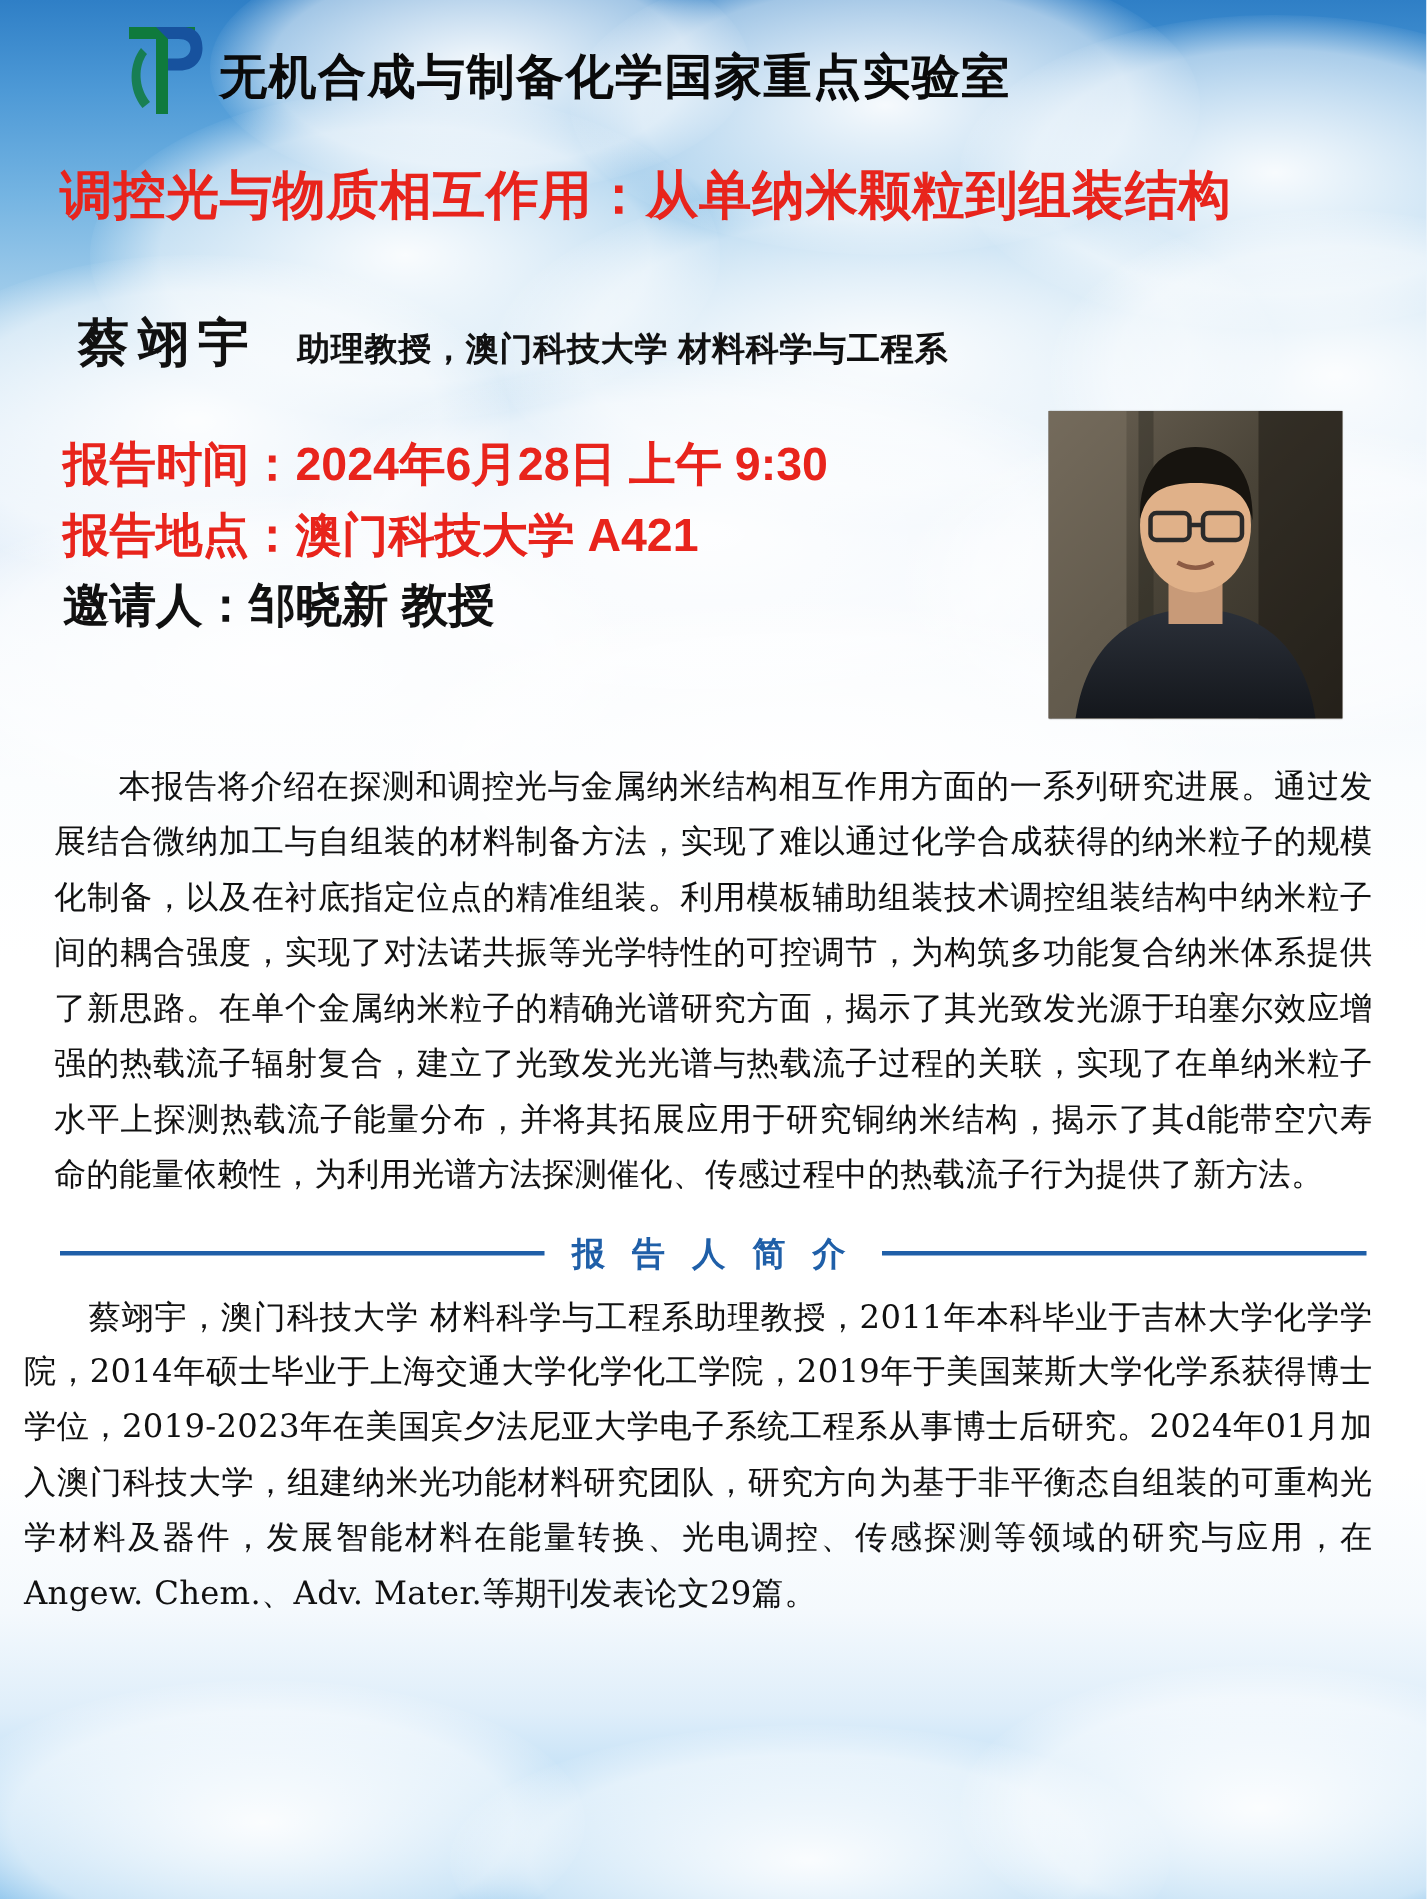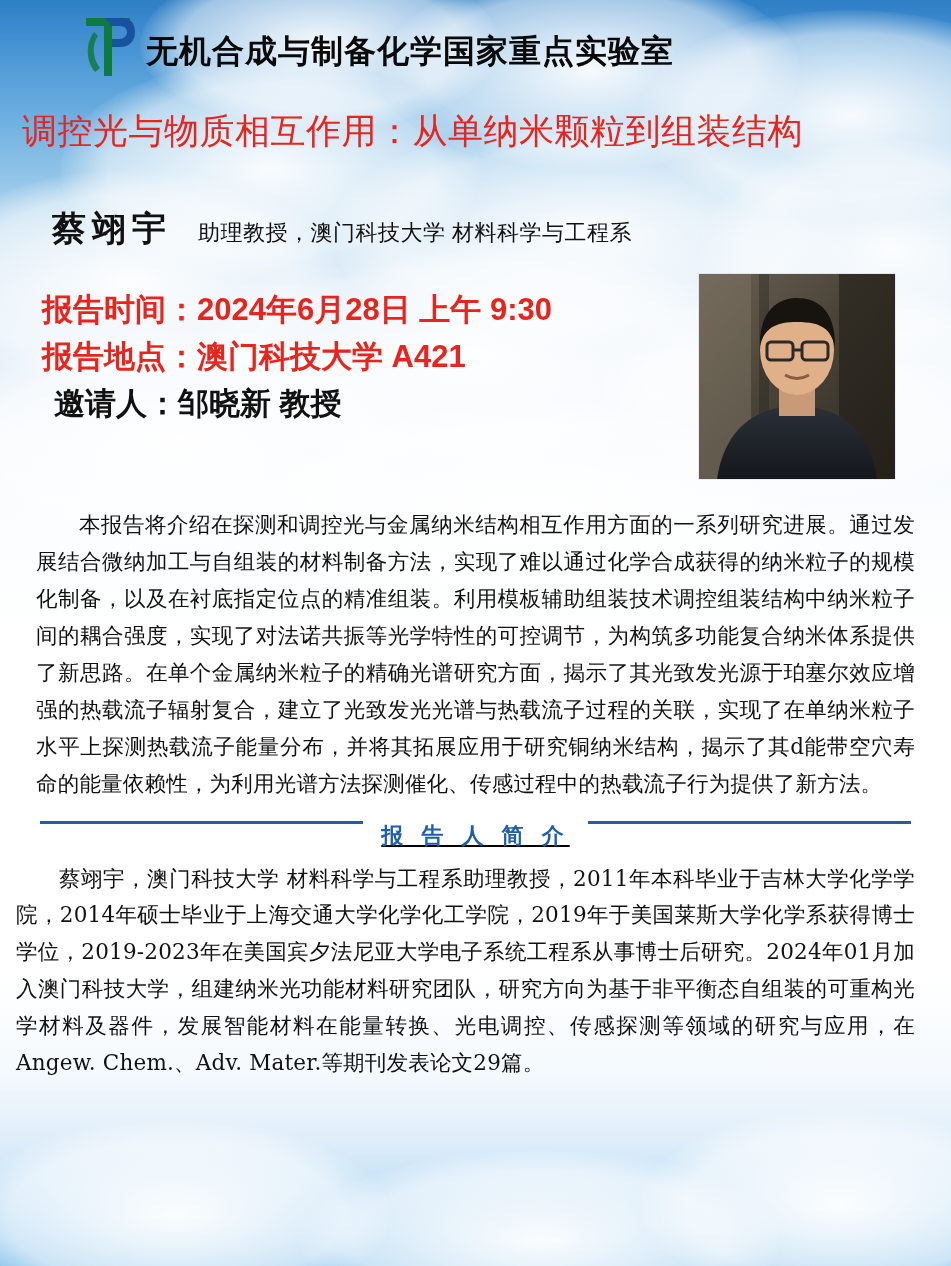"调控光与物质相互作用：从单纳米颗粒到组装结构" .talk-title { font-weight: normal -> bold; margin: 10px 42px 0 22px -> 10px 42px 0 40px }
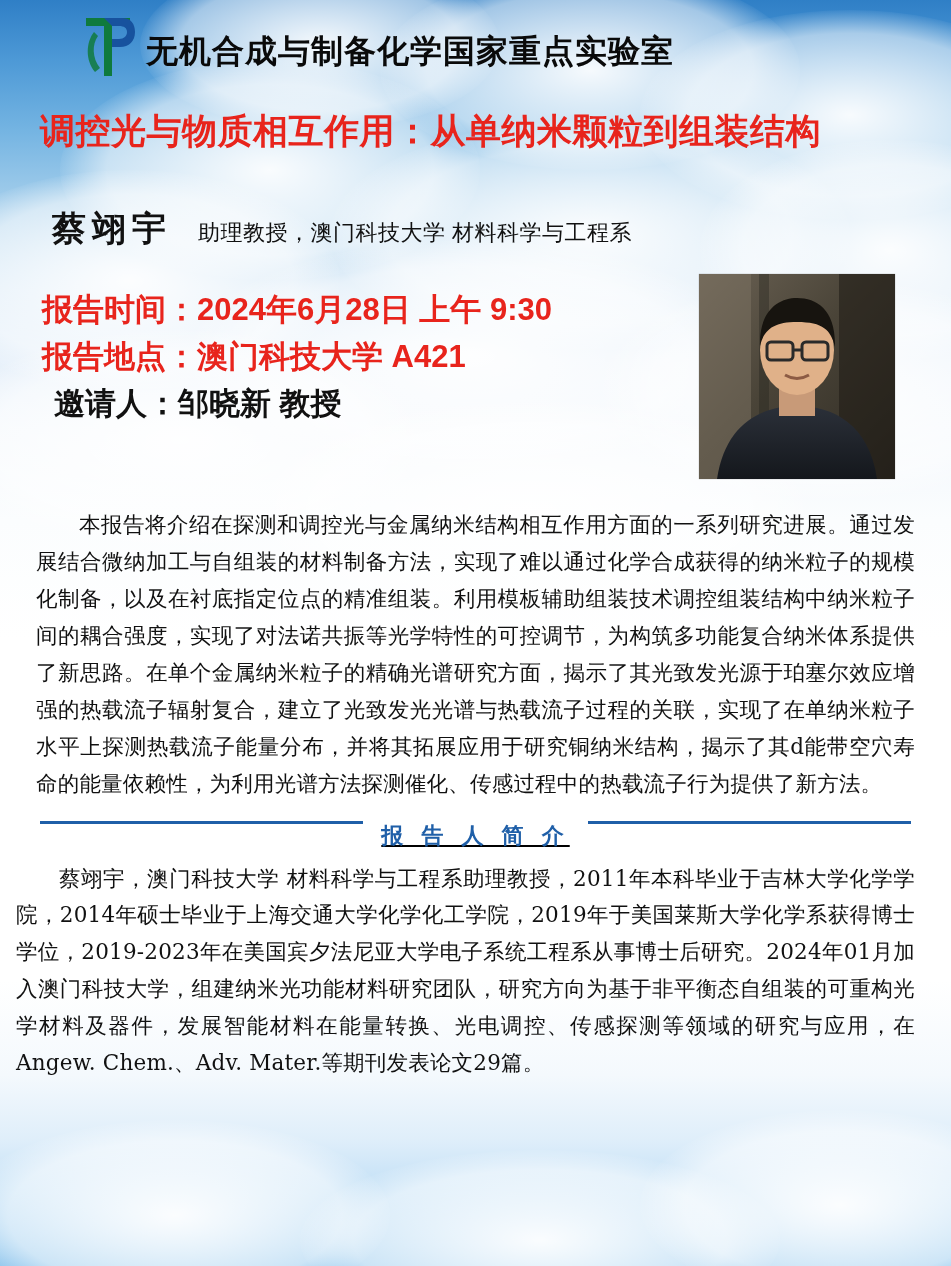"助理教授，澳门科技大学 材料科学与工程系" .speaker-affil { font-weight: normal -> bold }
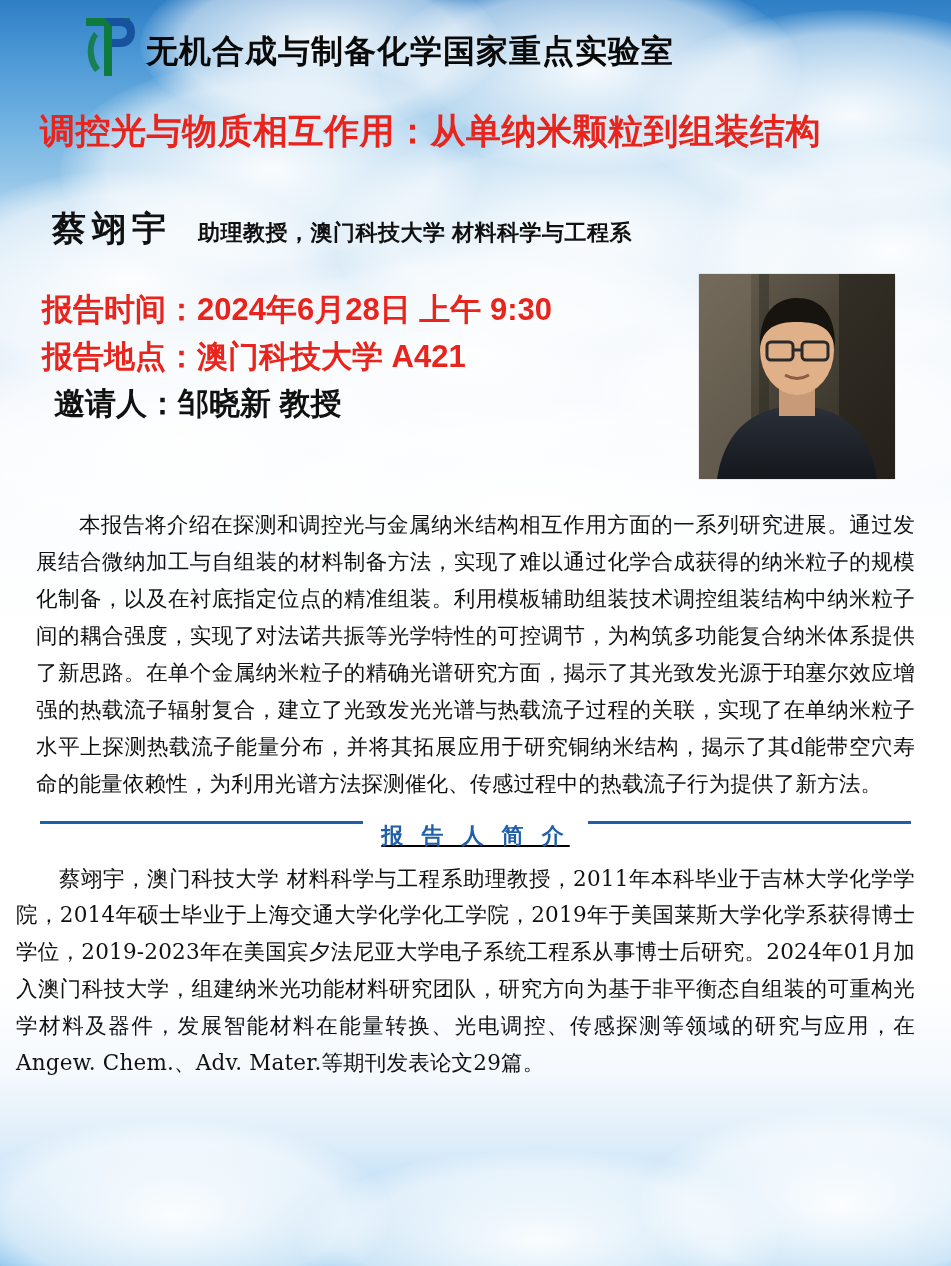"邀请人：邹晓新 教授" .meta-black { margin-left: 12px -> none }
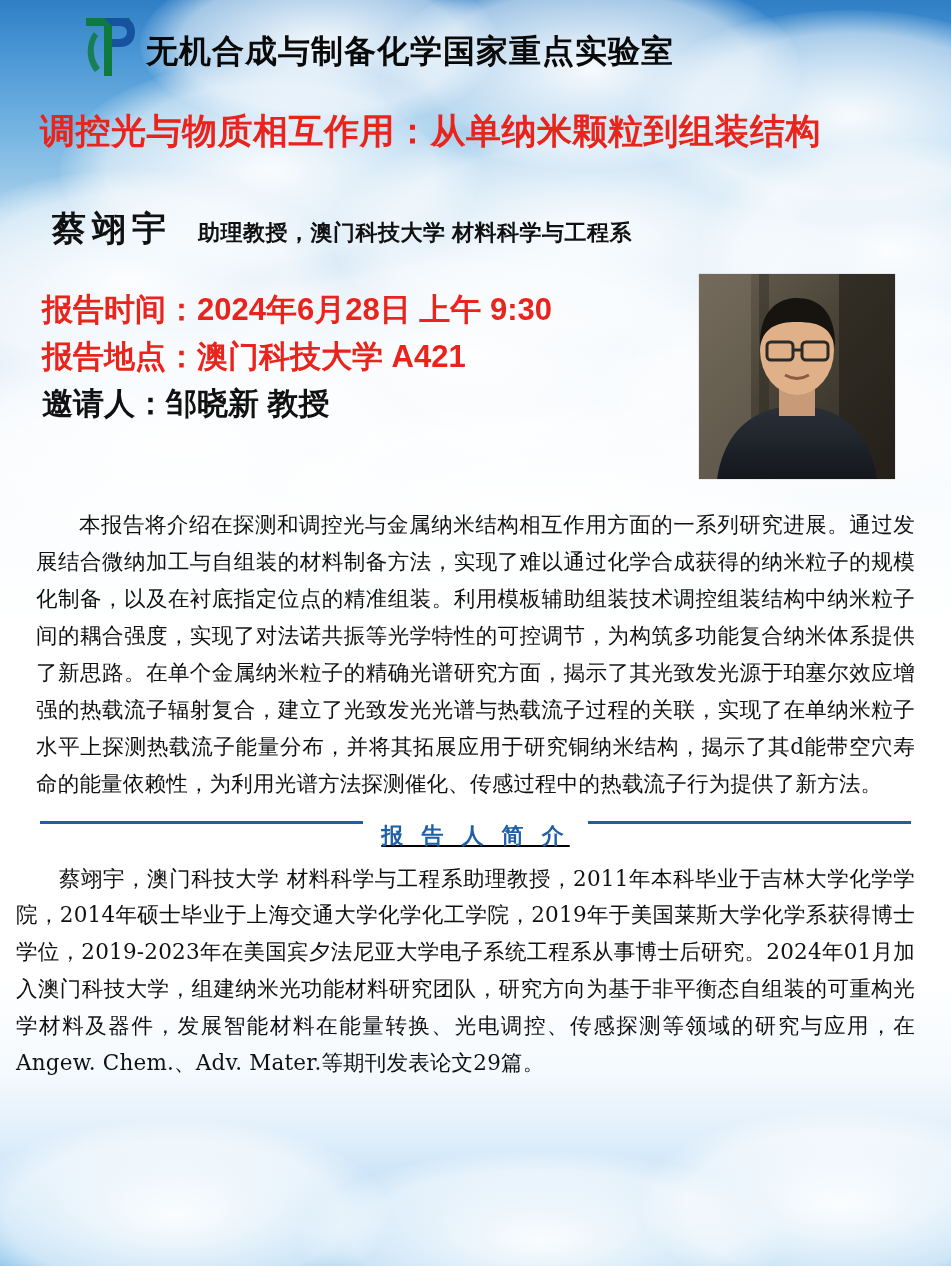"报 告 人 简 介" .divider { align-items: none -> center; text-decoration: underline -> none }
